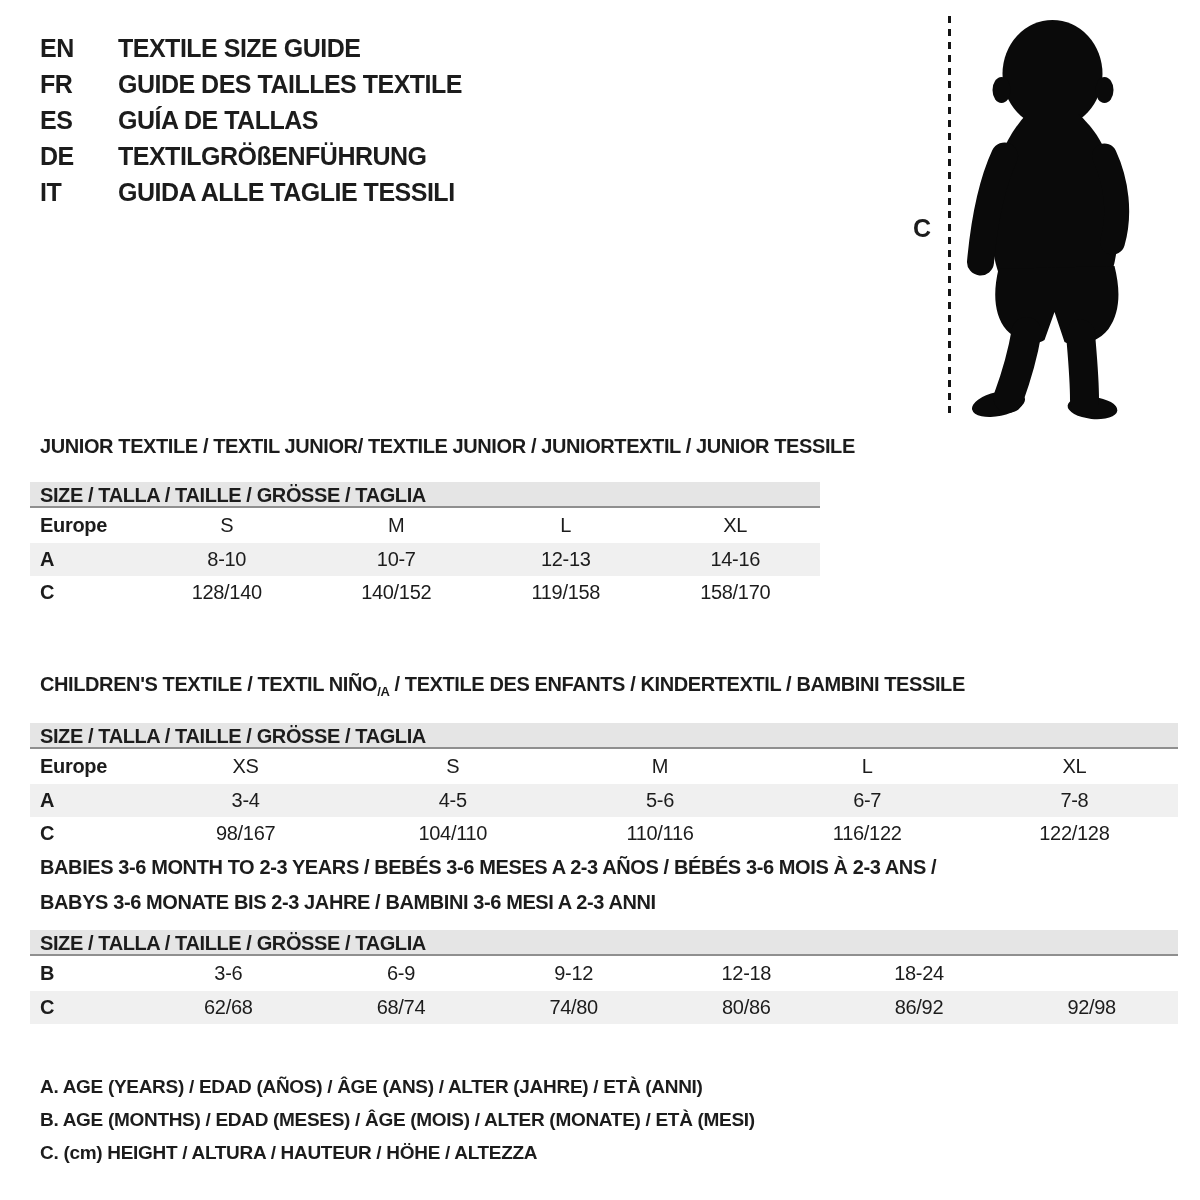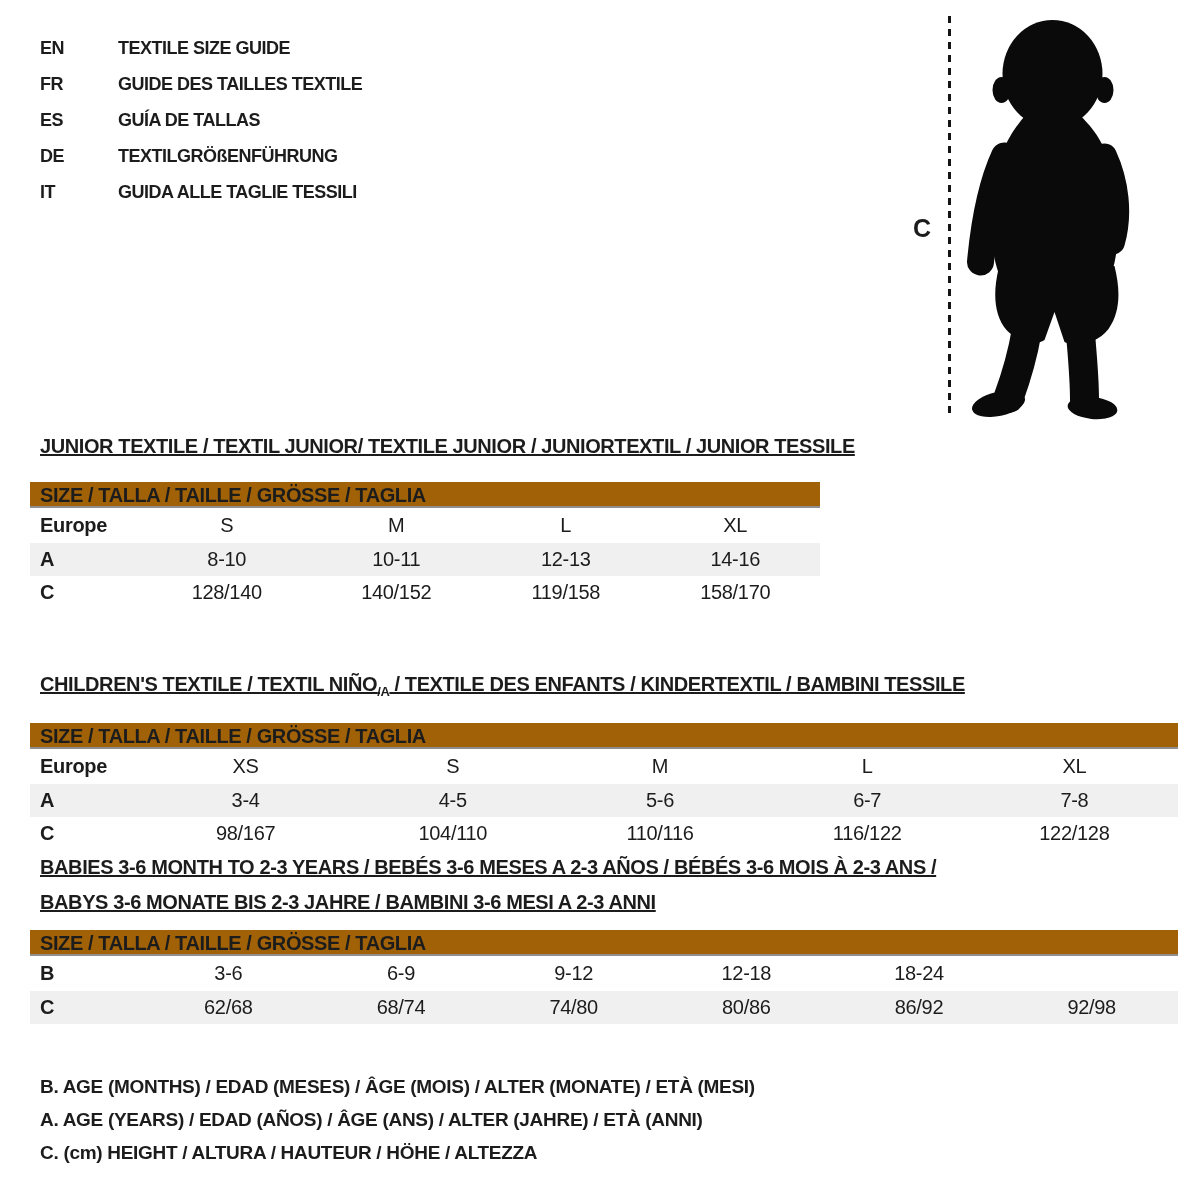"EN" .lang-code,.lang-title { font-size: 18px -> 25px }
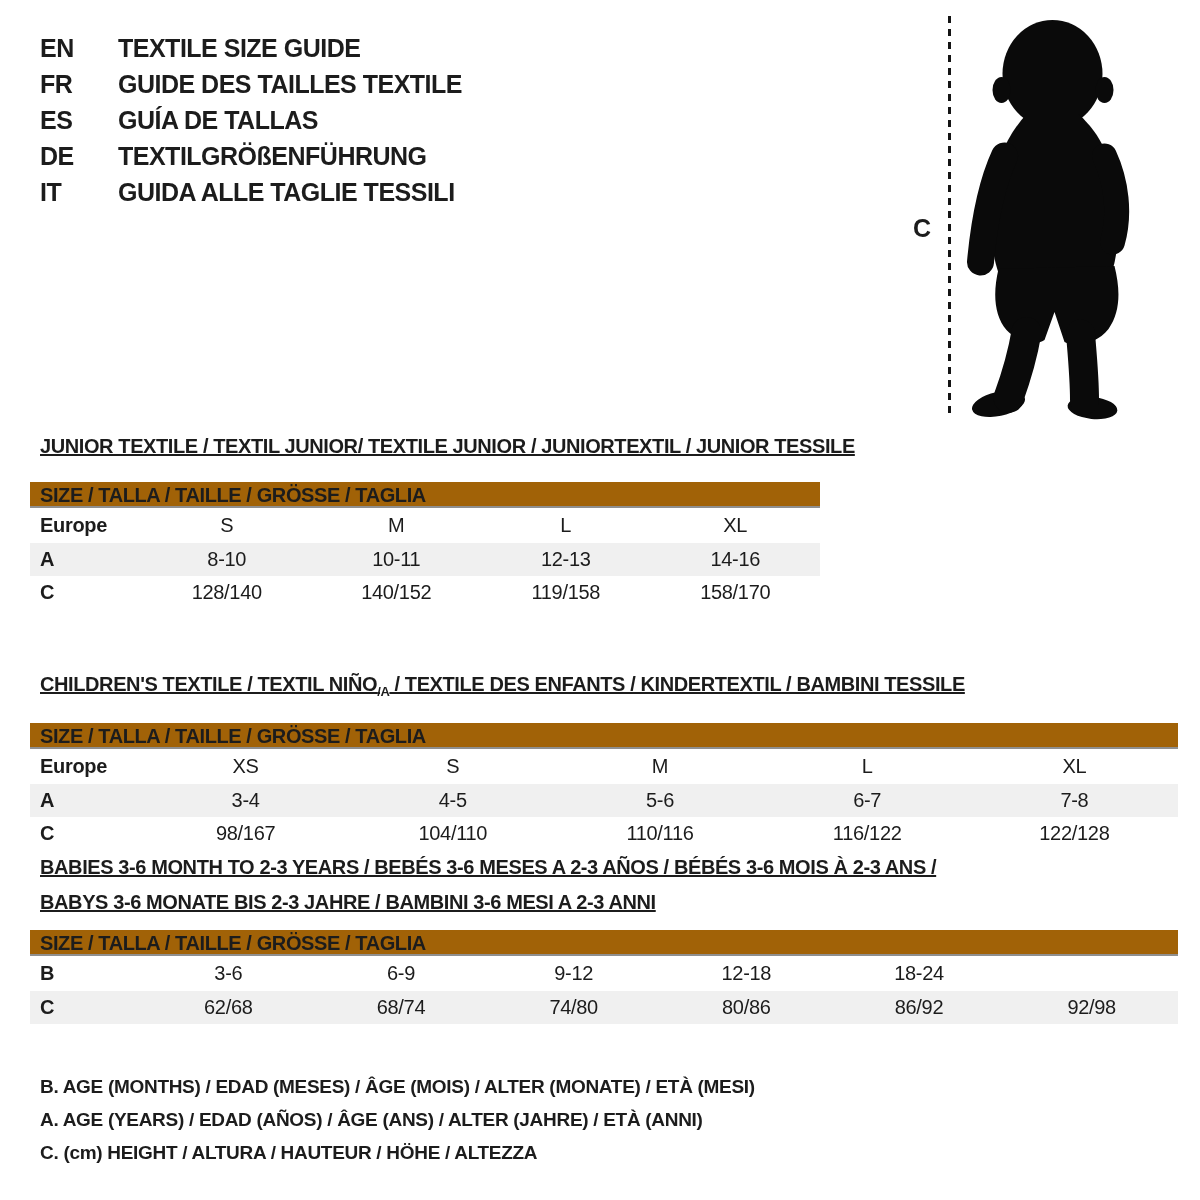"JUNIOR TEXTILE / TEXTIL JUNIOR/" .sec-title { text-decoration: underline -> none }
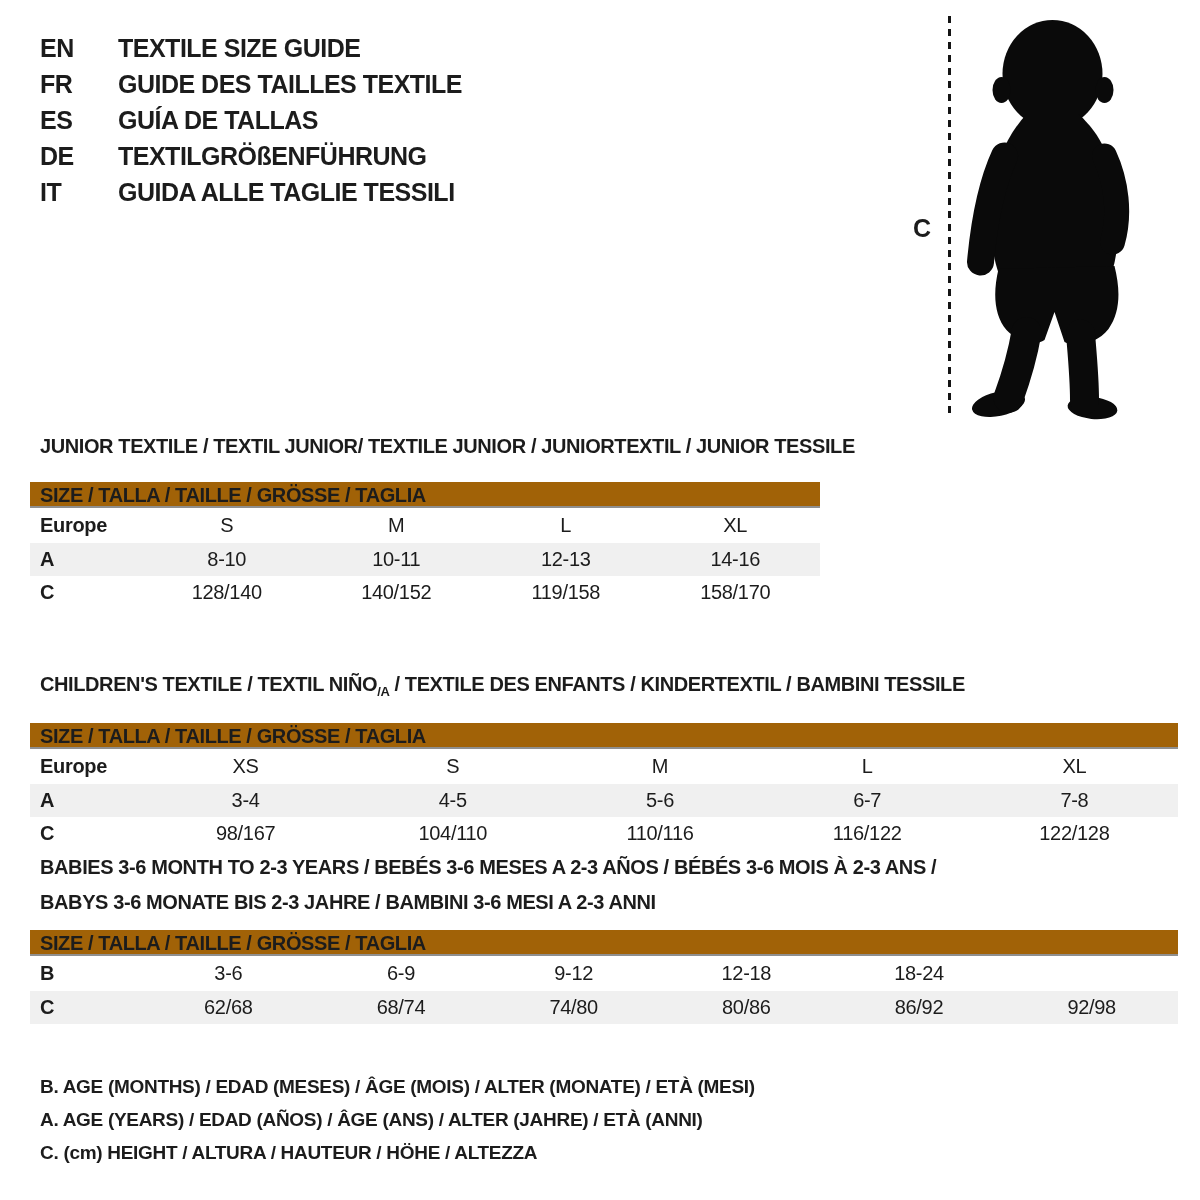"SIZE / TALLA / TAILLE" .size-bar { background: #a16207 -> #e5e5e5 }
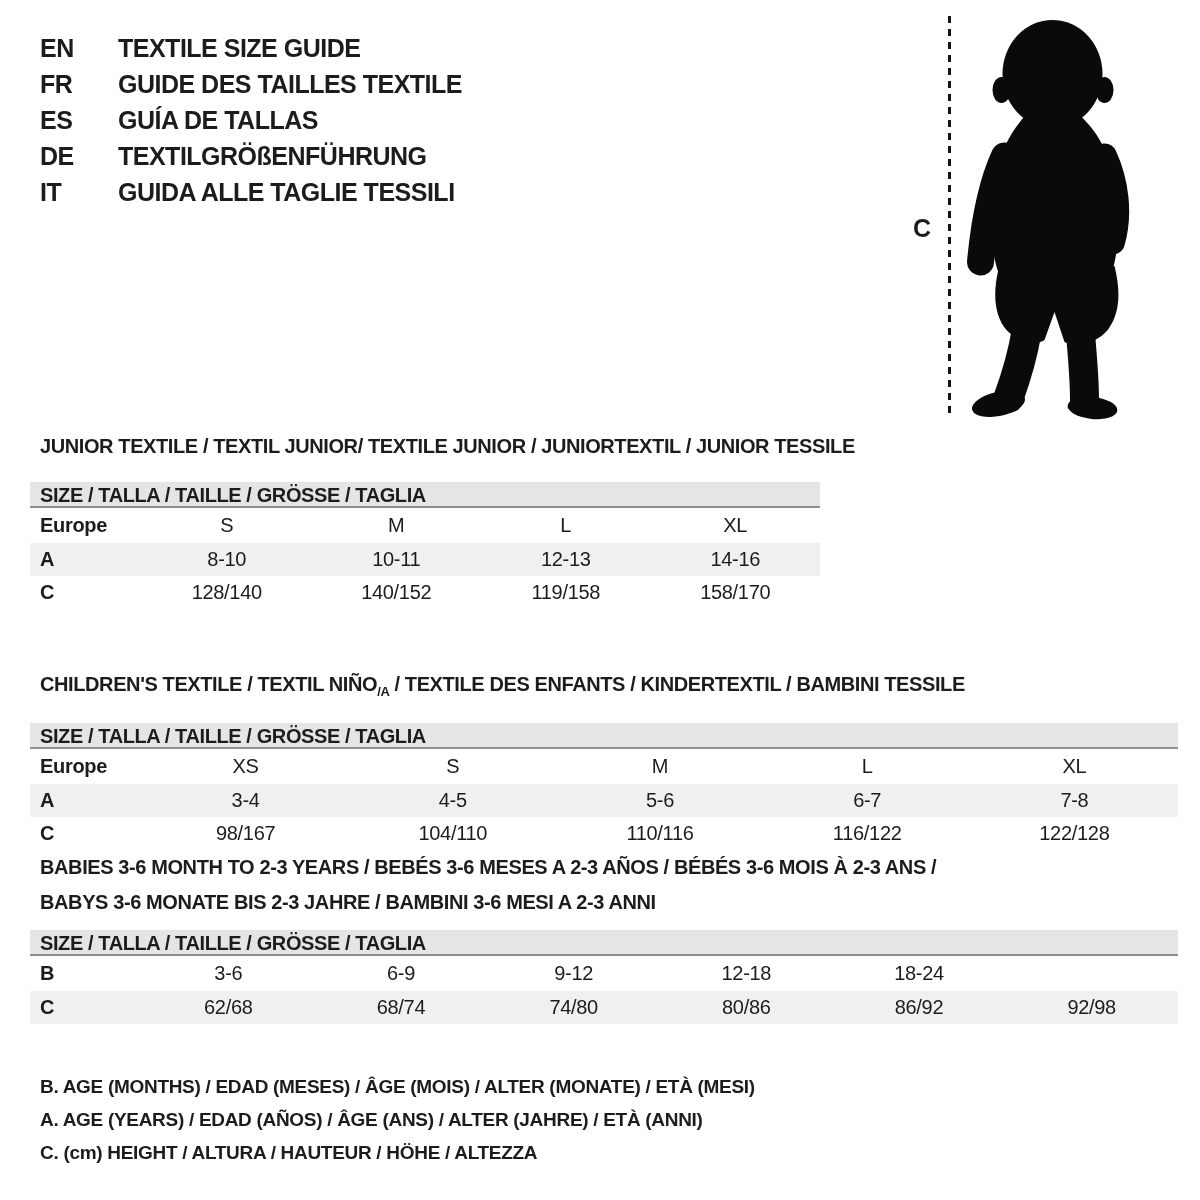"10-11" div.cell { text: 10-11 -> 10-7 }
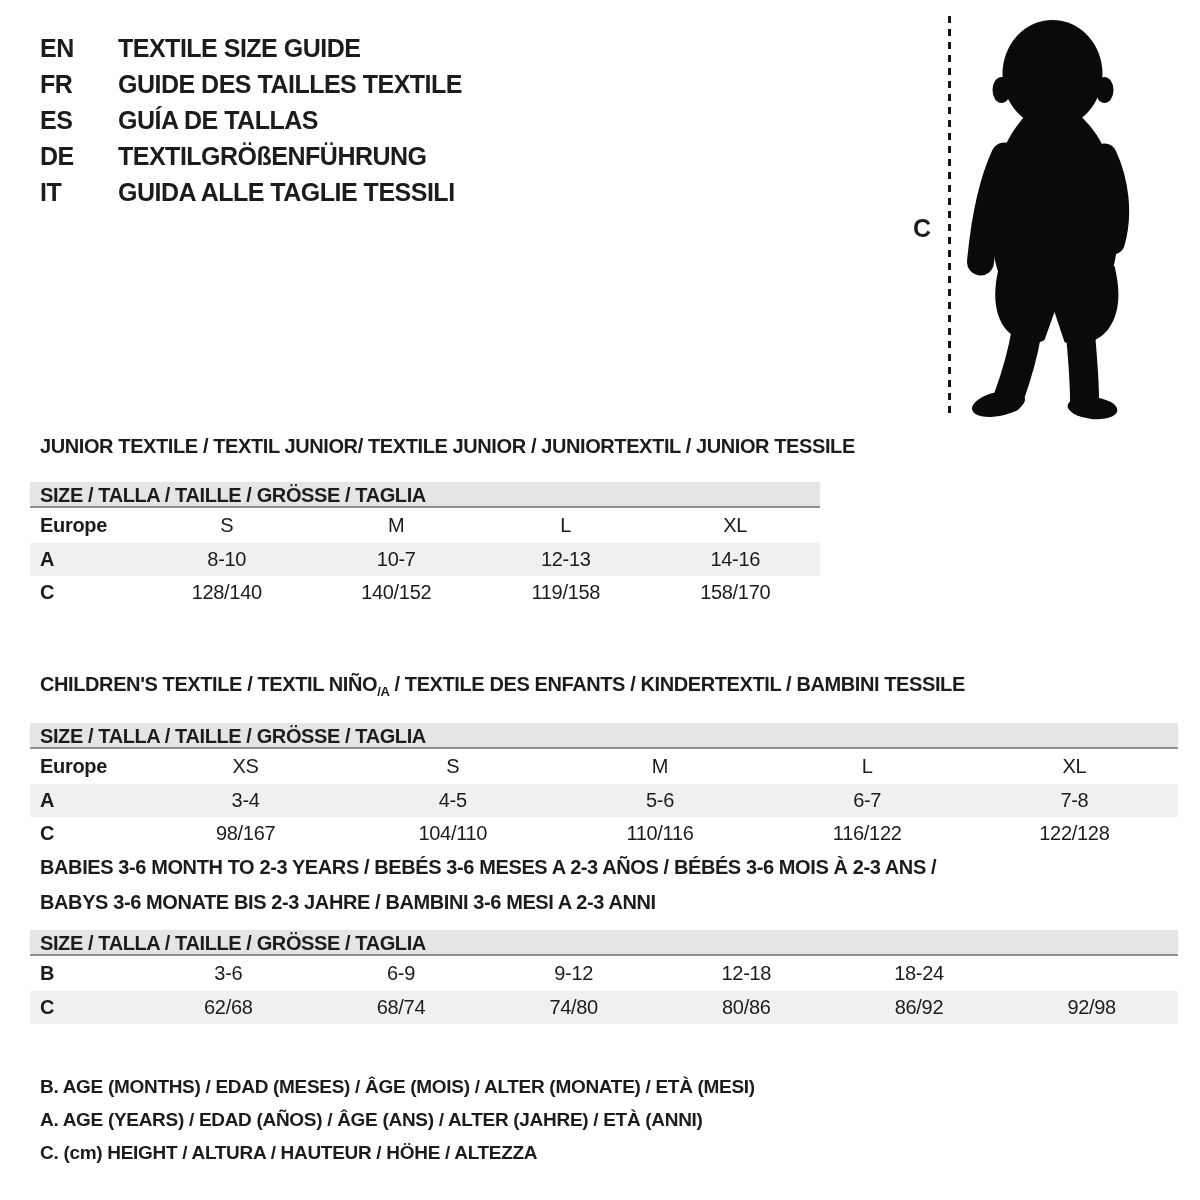"B. AGE (MONTHS) / EDAD" div.legend-line { order: before "A. AGE (YEARS) / EDAD" -> after "A. AGE (YEARS) / EDAD" }
